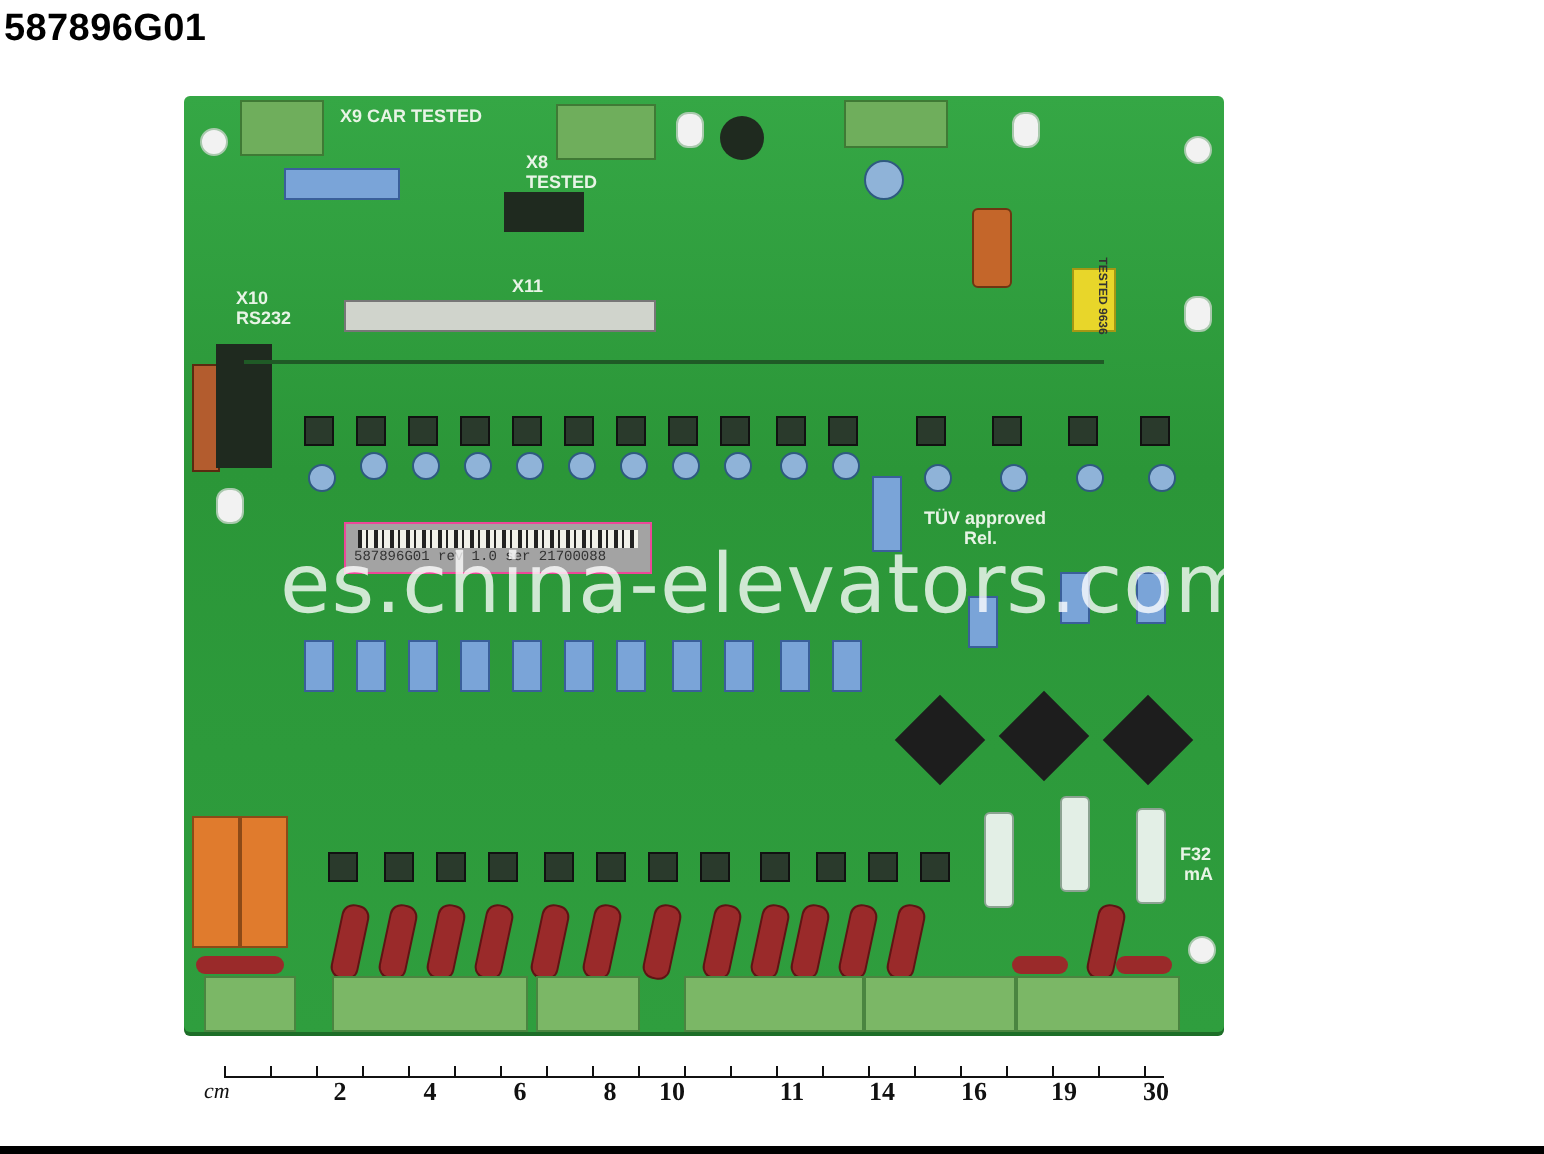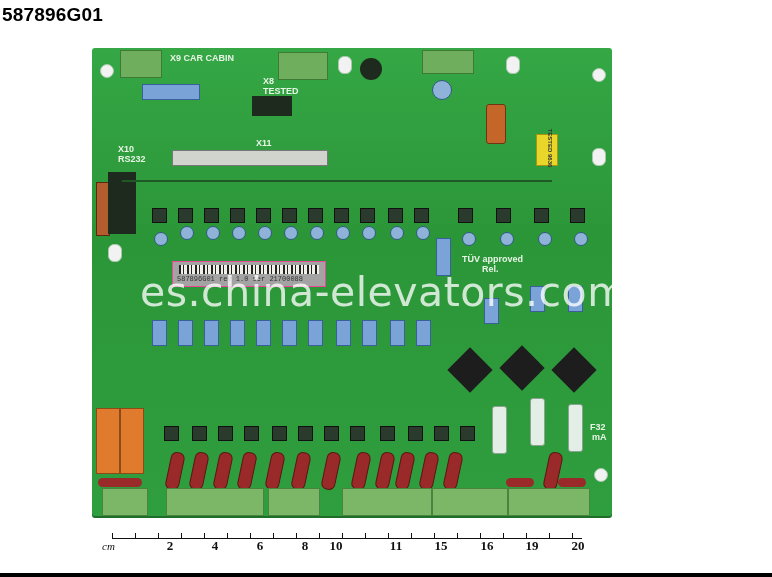"X9 CAR CABIN" div.silk { text: CABIN -> TESTED }
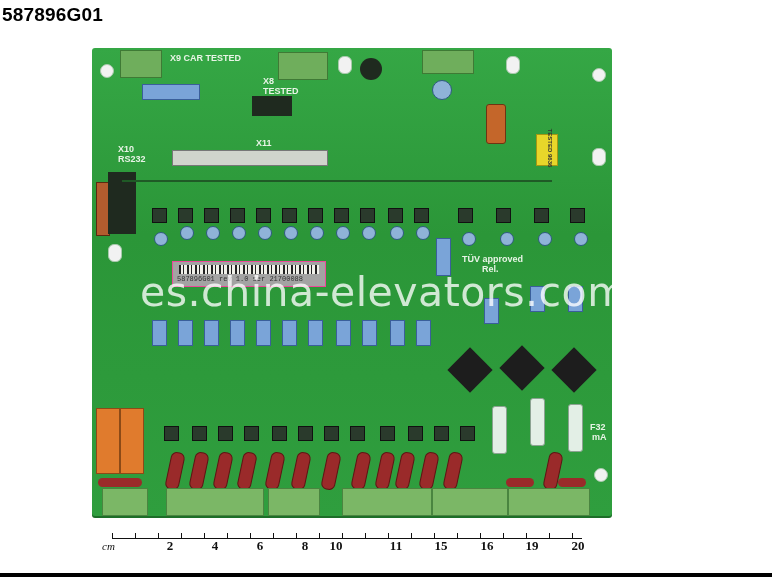"15" div.rlabel { text: 15 -> 14 }
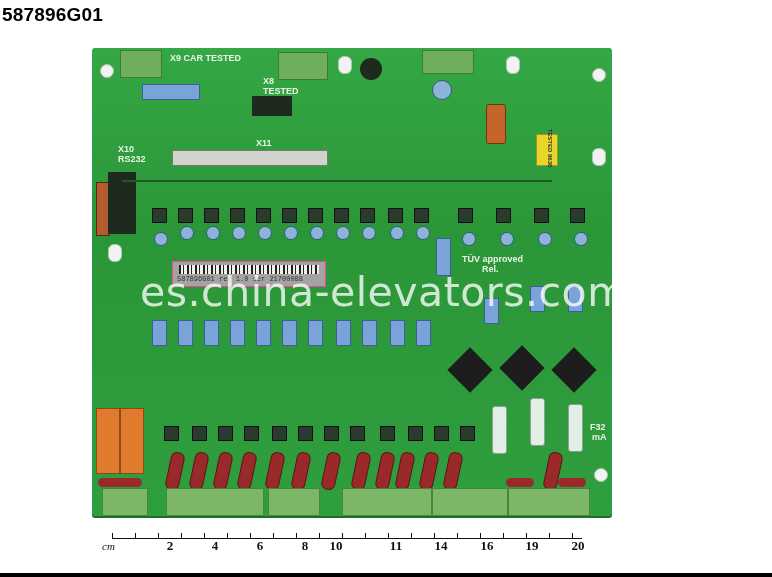"20" div.rlabel { text: 20 -> 30 }
